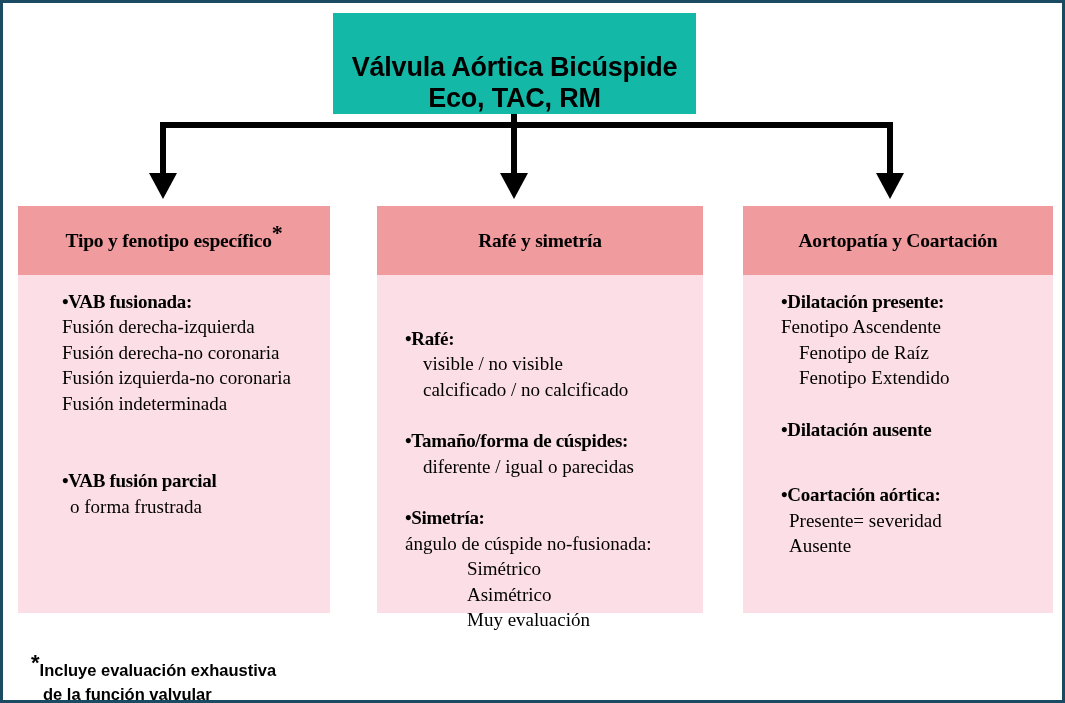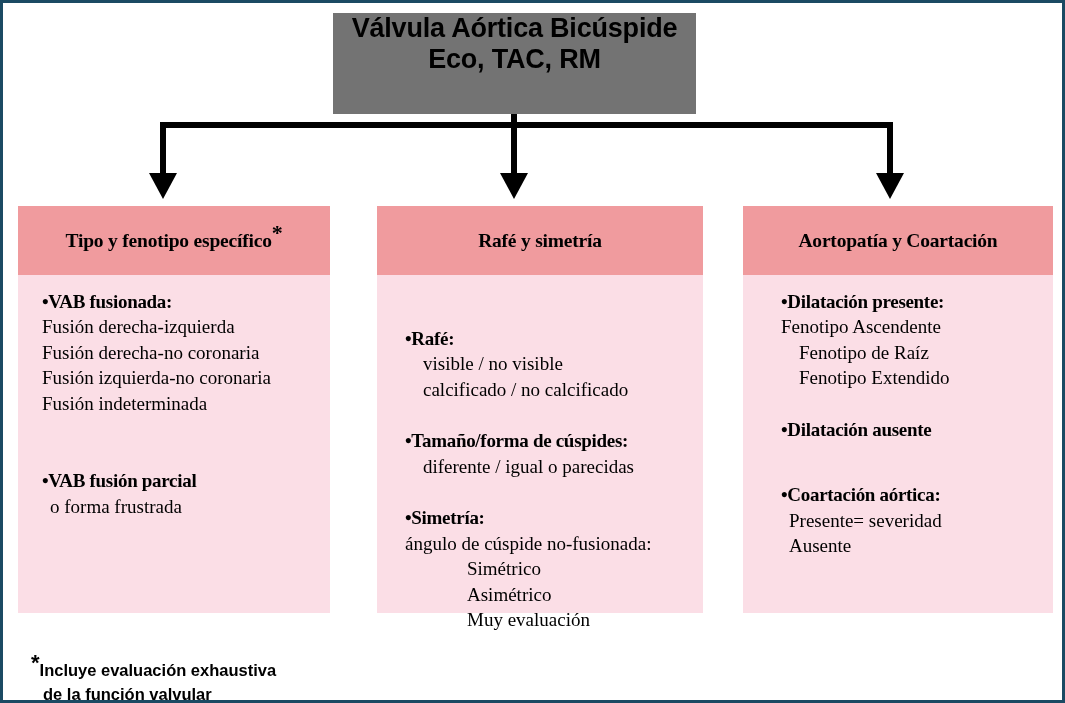"Válvula Aórtica Bicúspide" .title-box { align-items: flex-start -> flex-end; background: #737373 -> #14b8a6 }
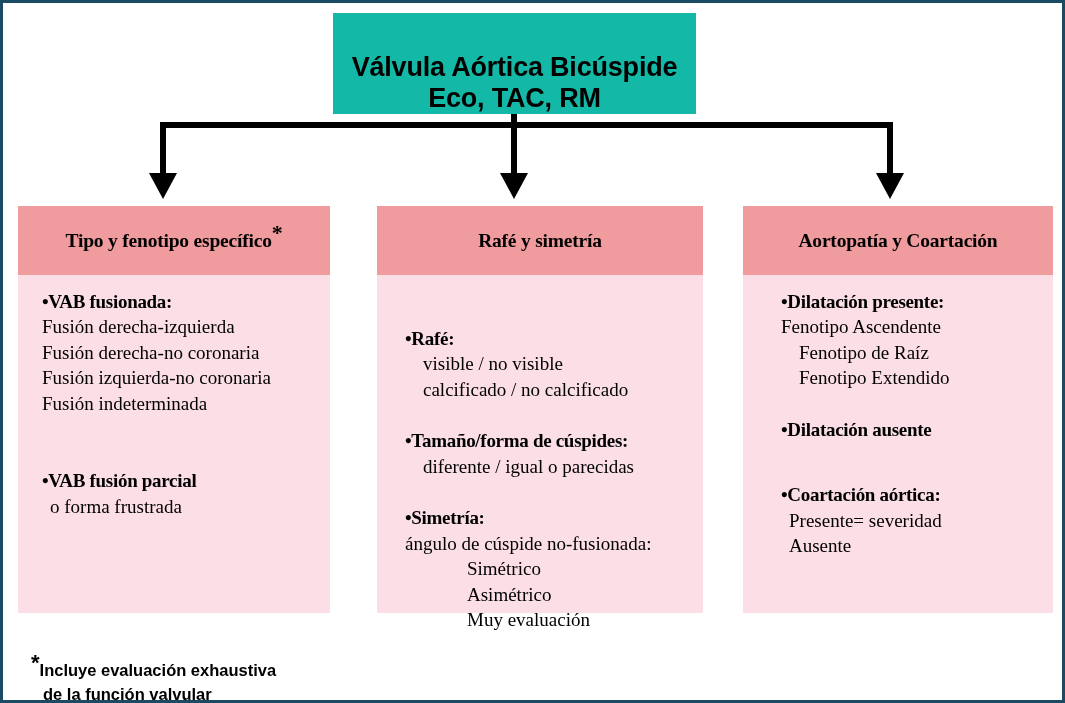"•VAB fusionada:" .col-1 .col-body { padding-left: 24px -> 44px }
